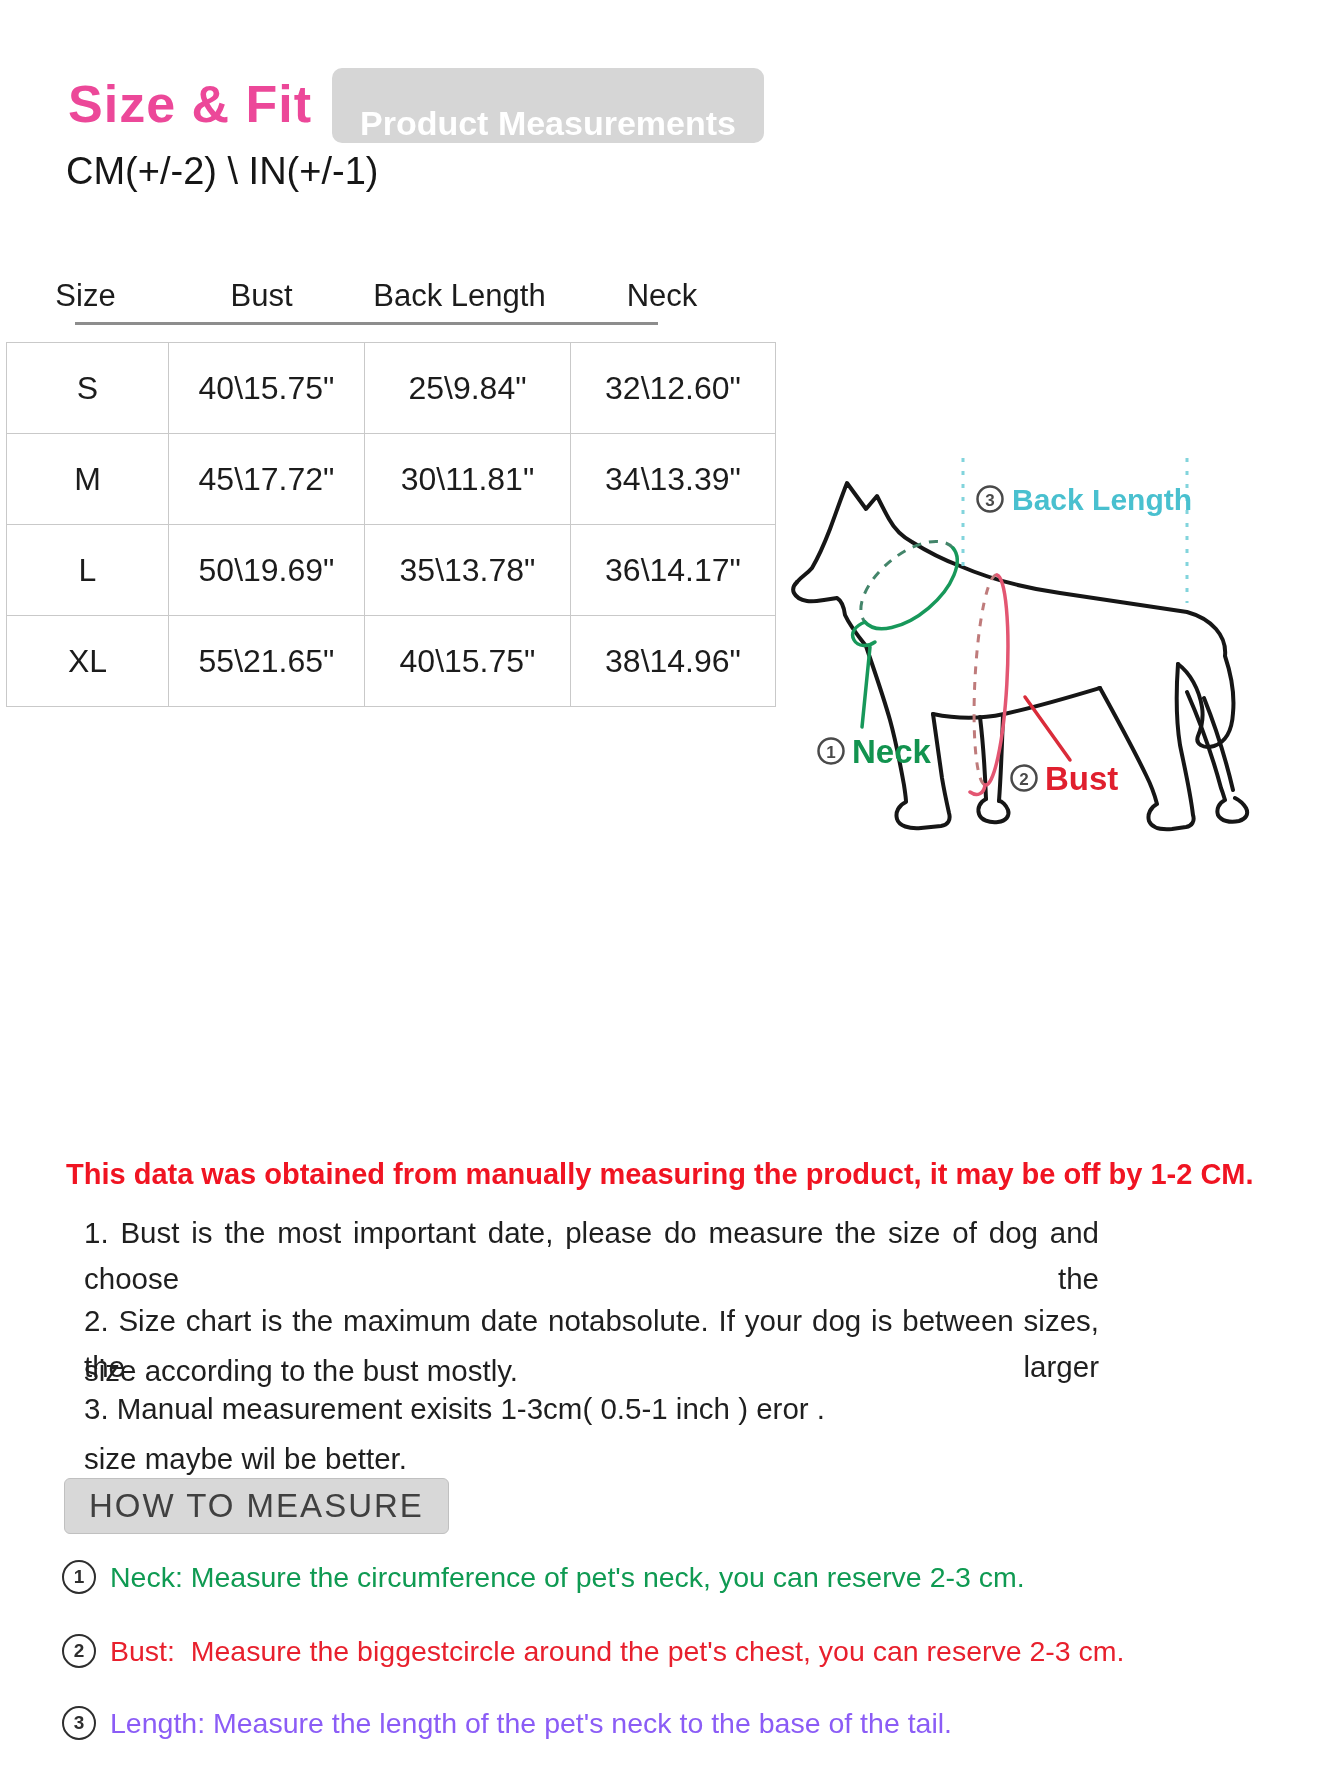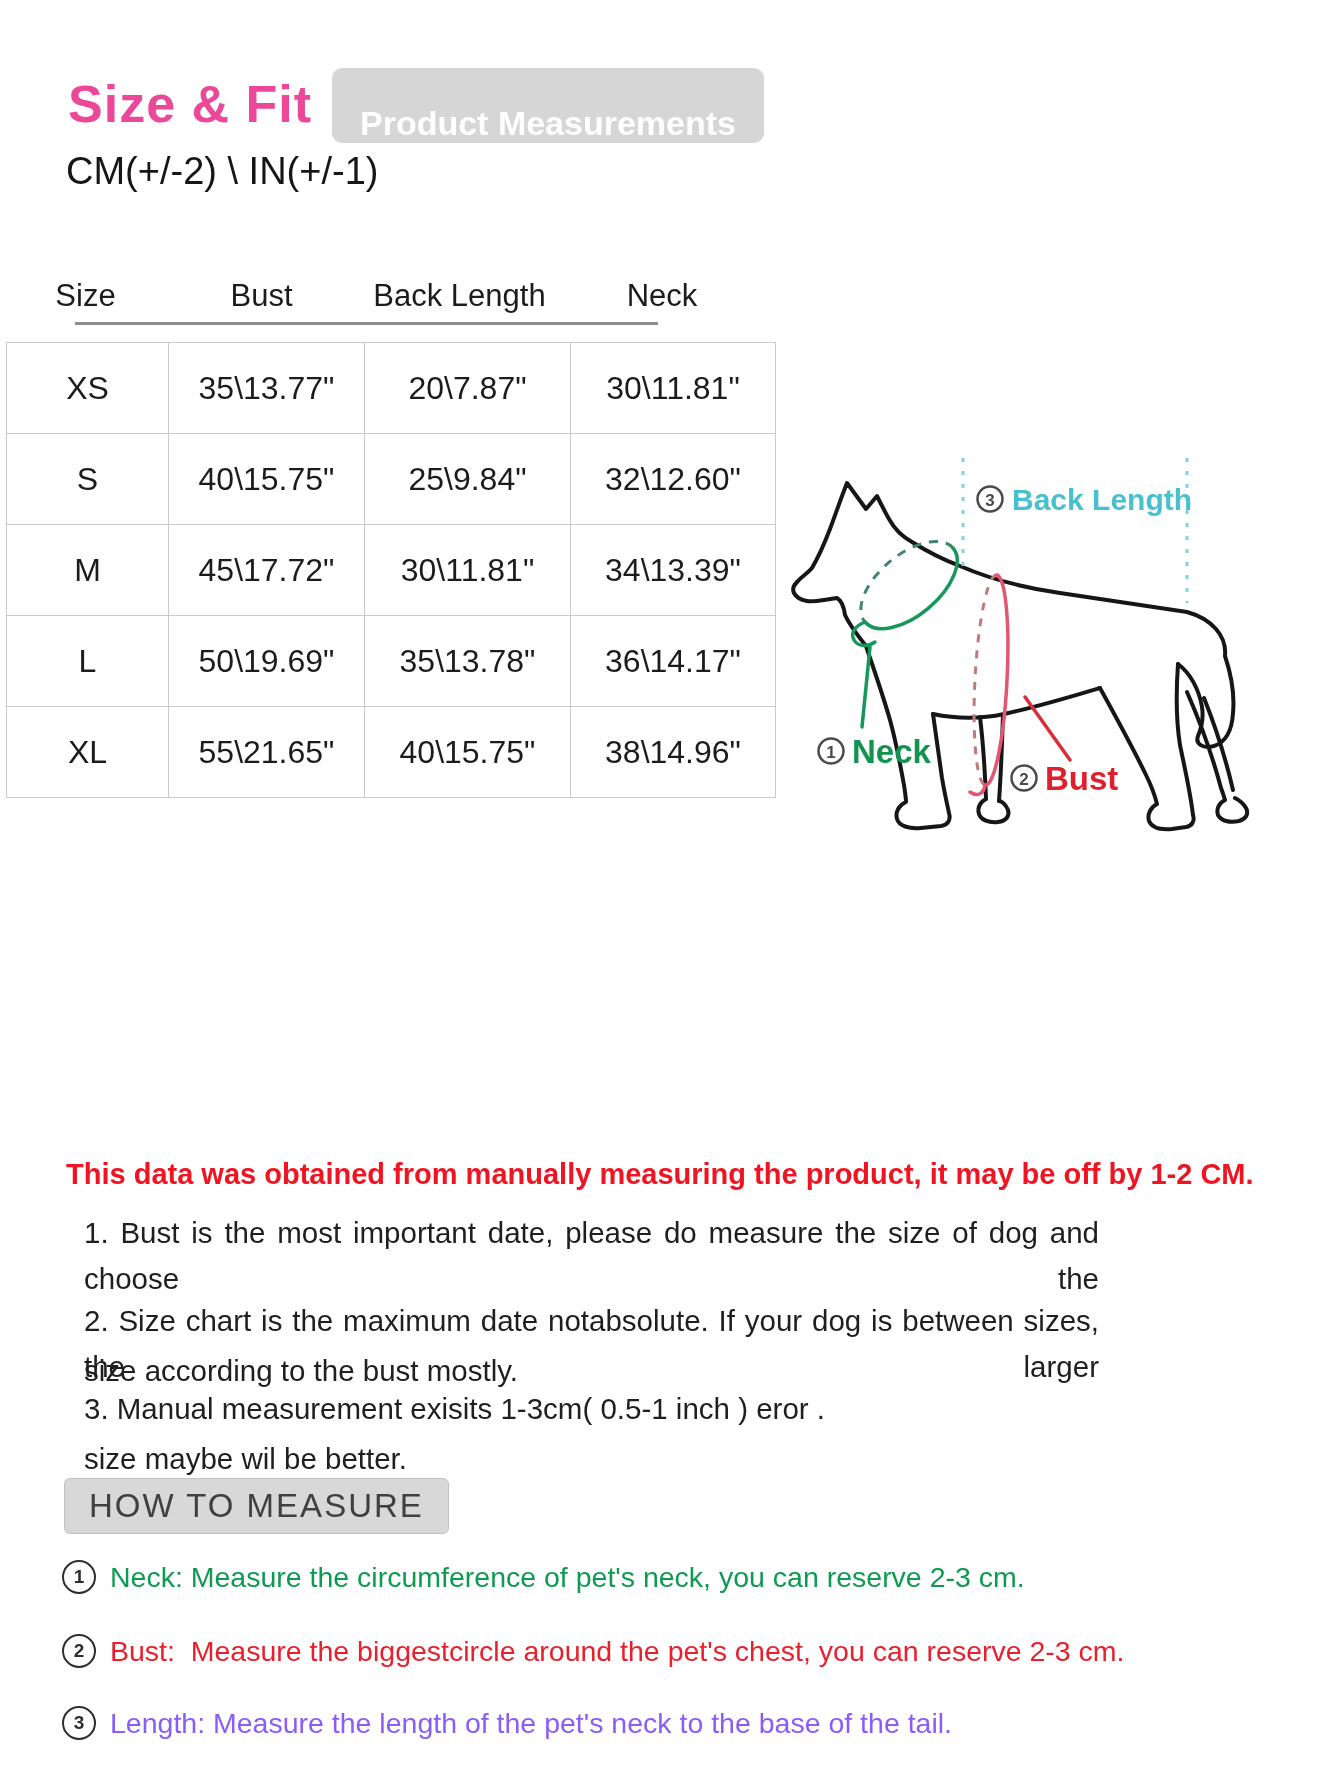"XS" tr { html: <tr> <td>XS</td> <td>35\13.77"</td> <td>20\7.87"</td> <td>30\11.81"</td> </tr> -> none }
